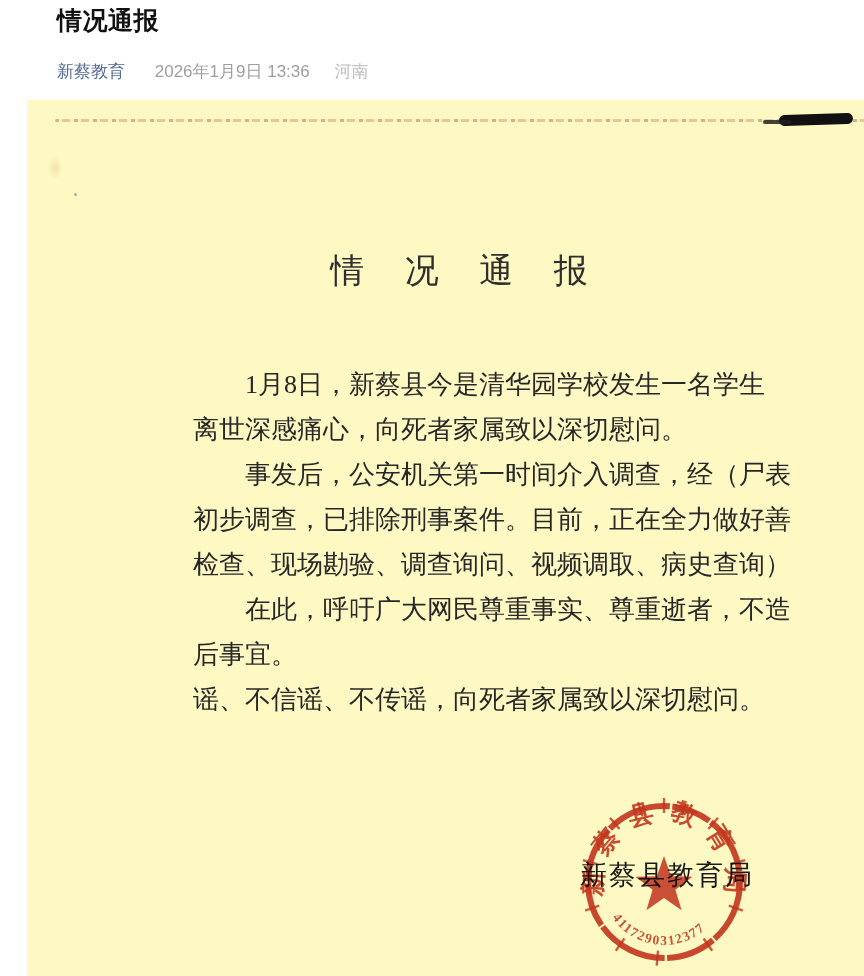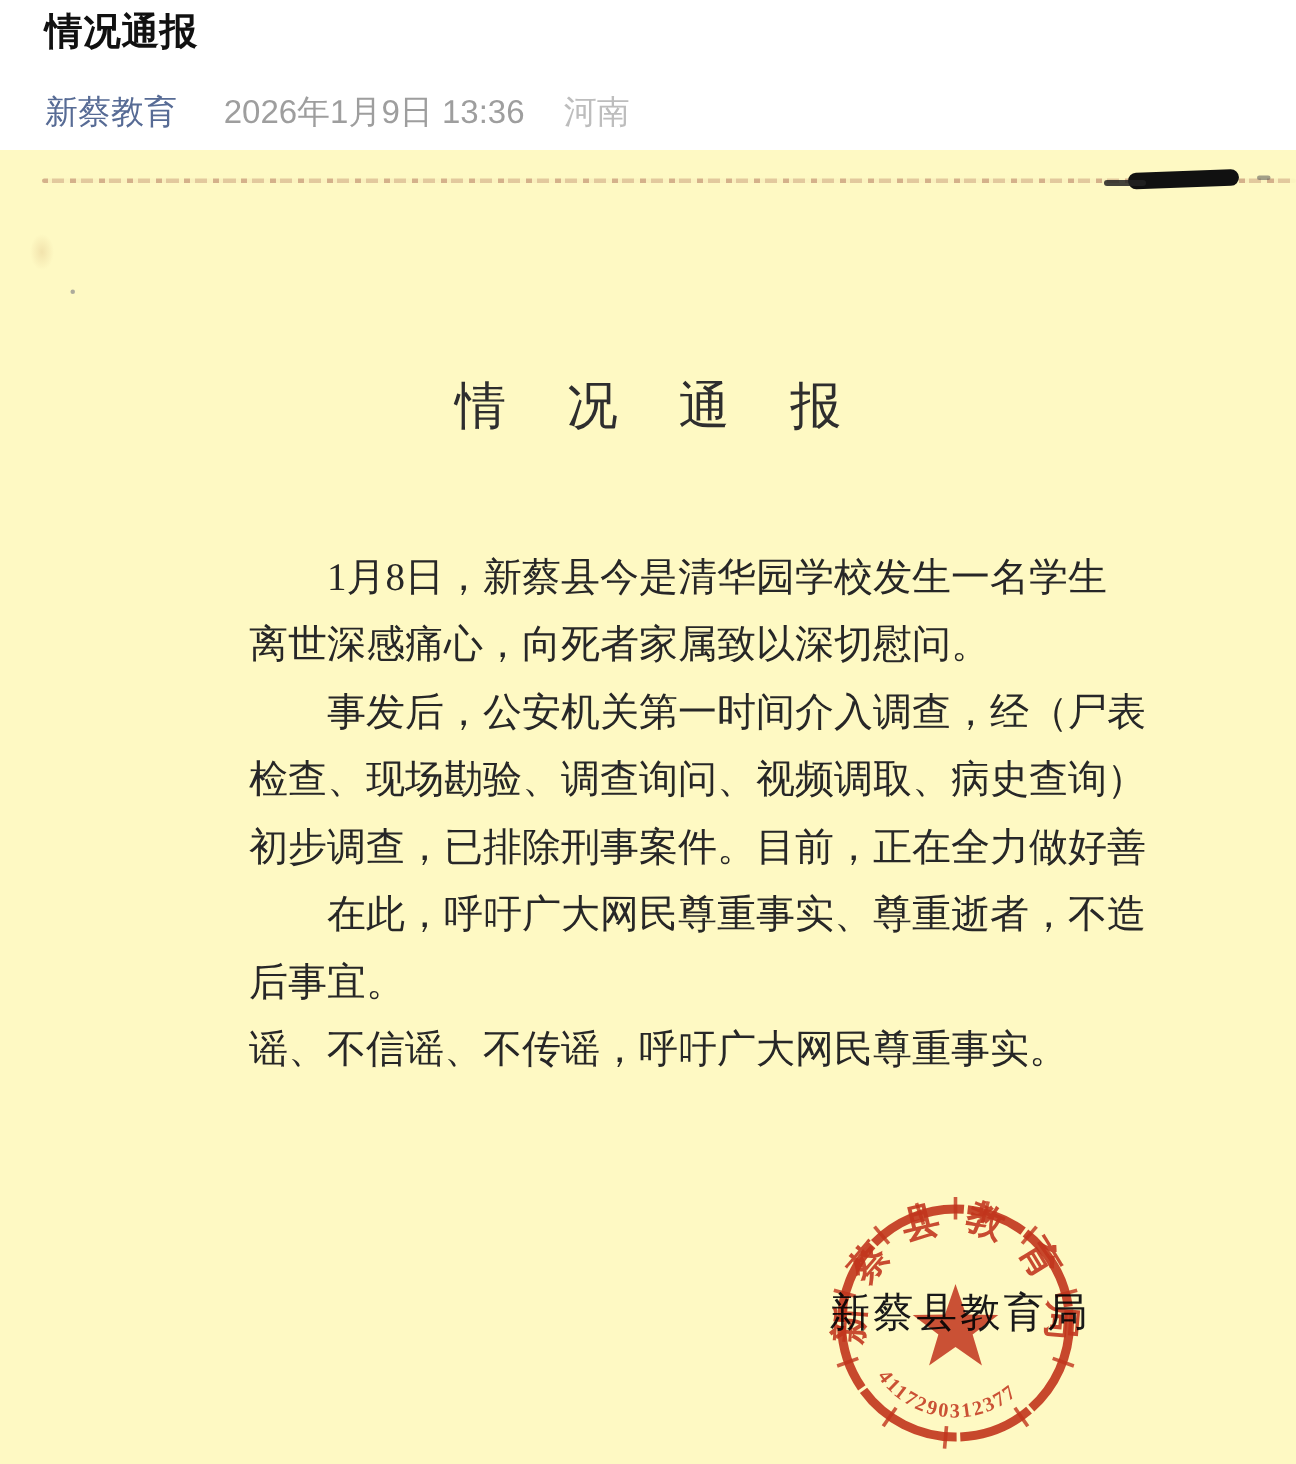"情况通报" .page { margin-left: none -> 27px }
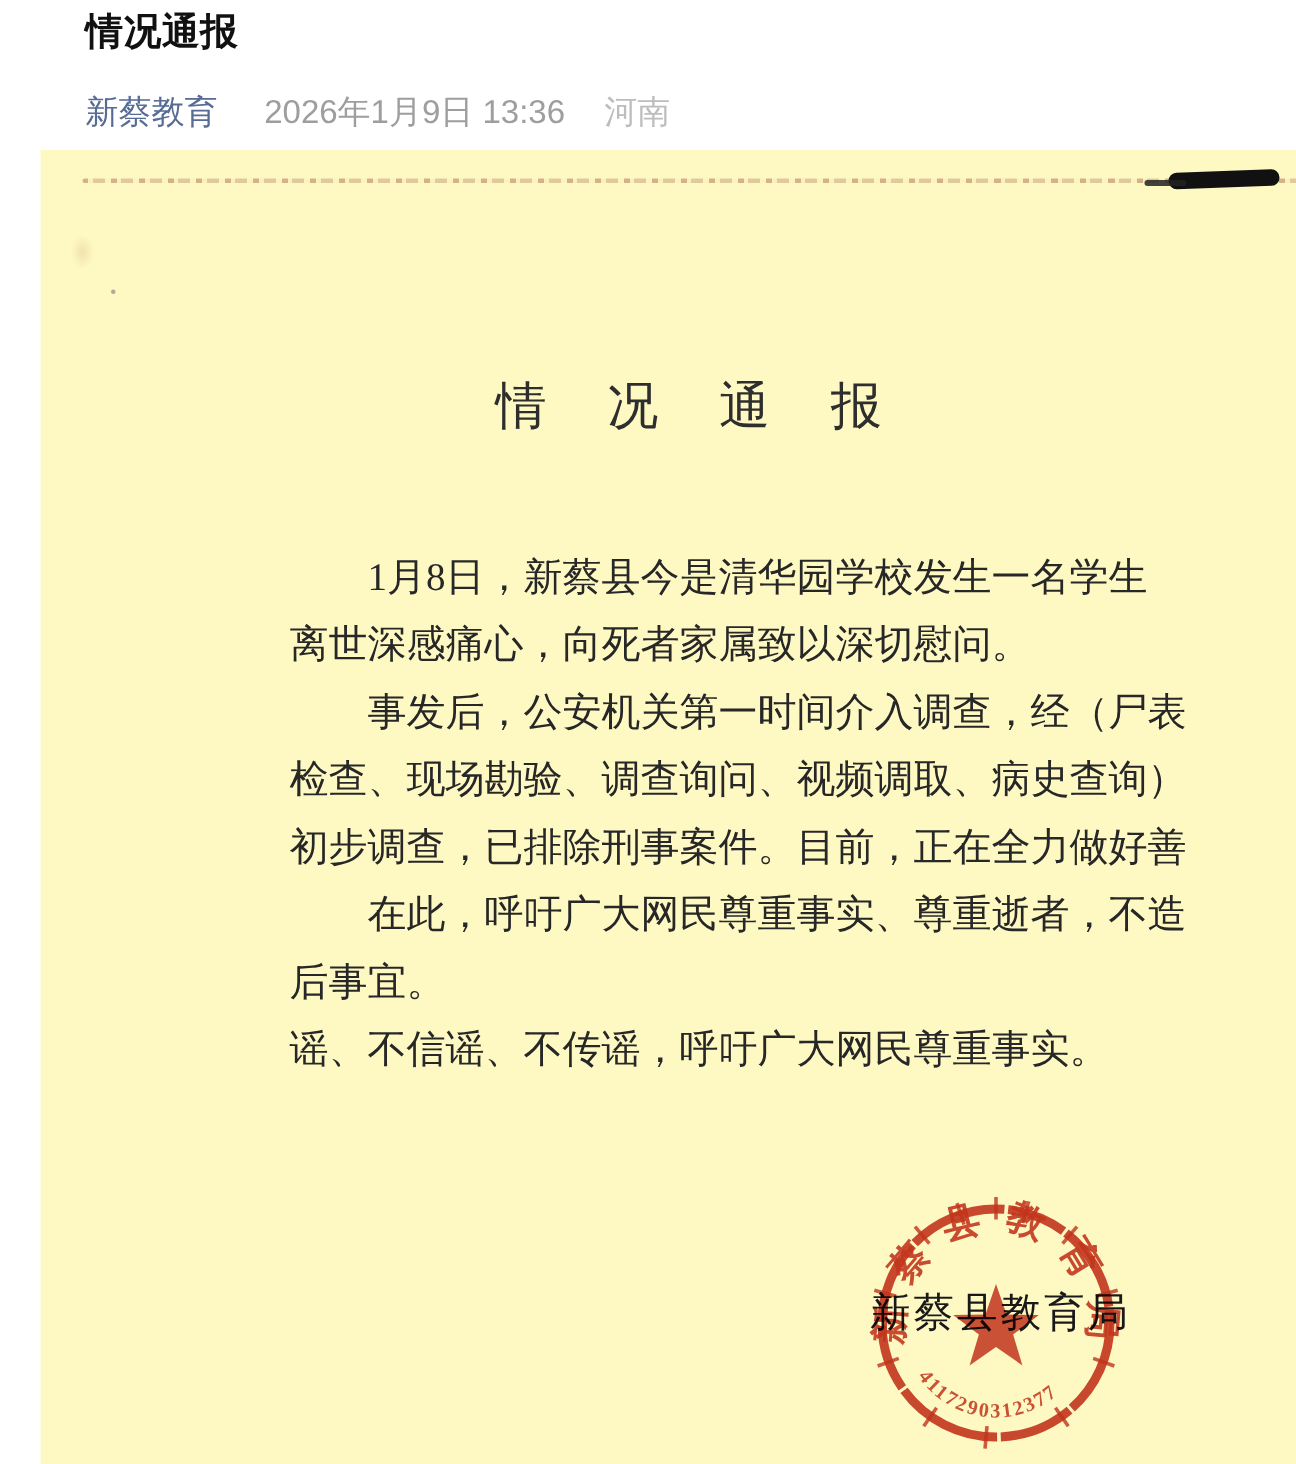"新蔡教育 2026年1月9日 13:36 河南" .byline { font-size: 22px -> 17px }
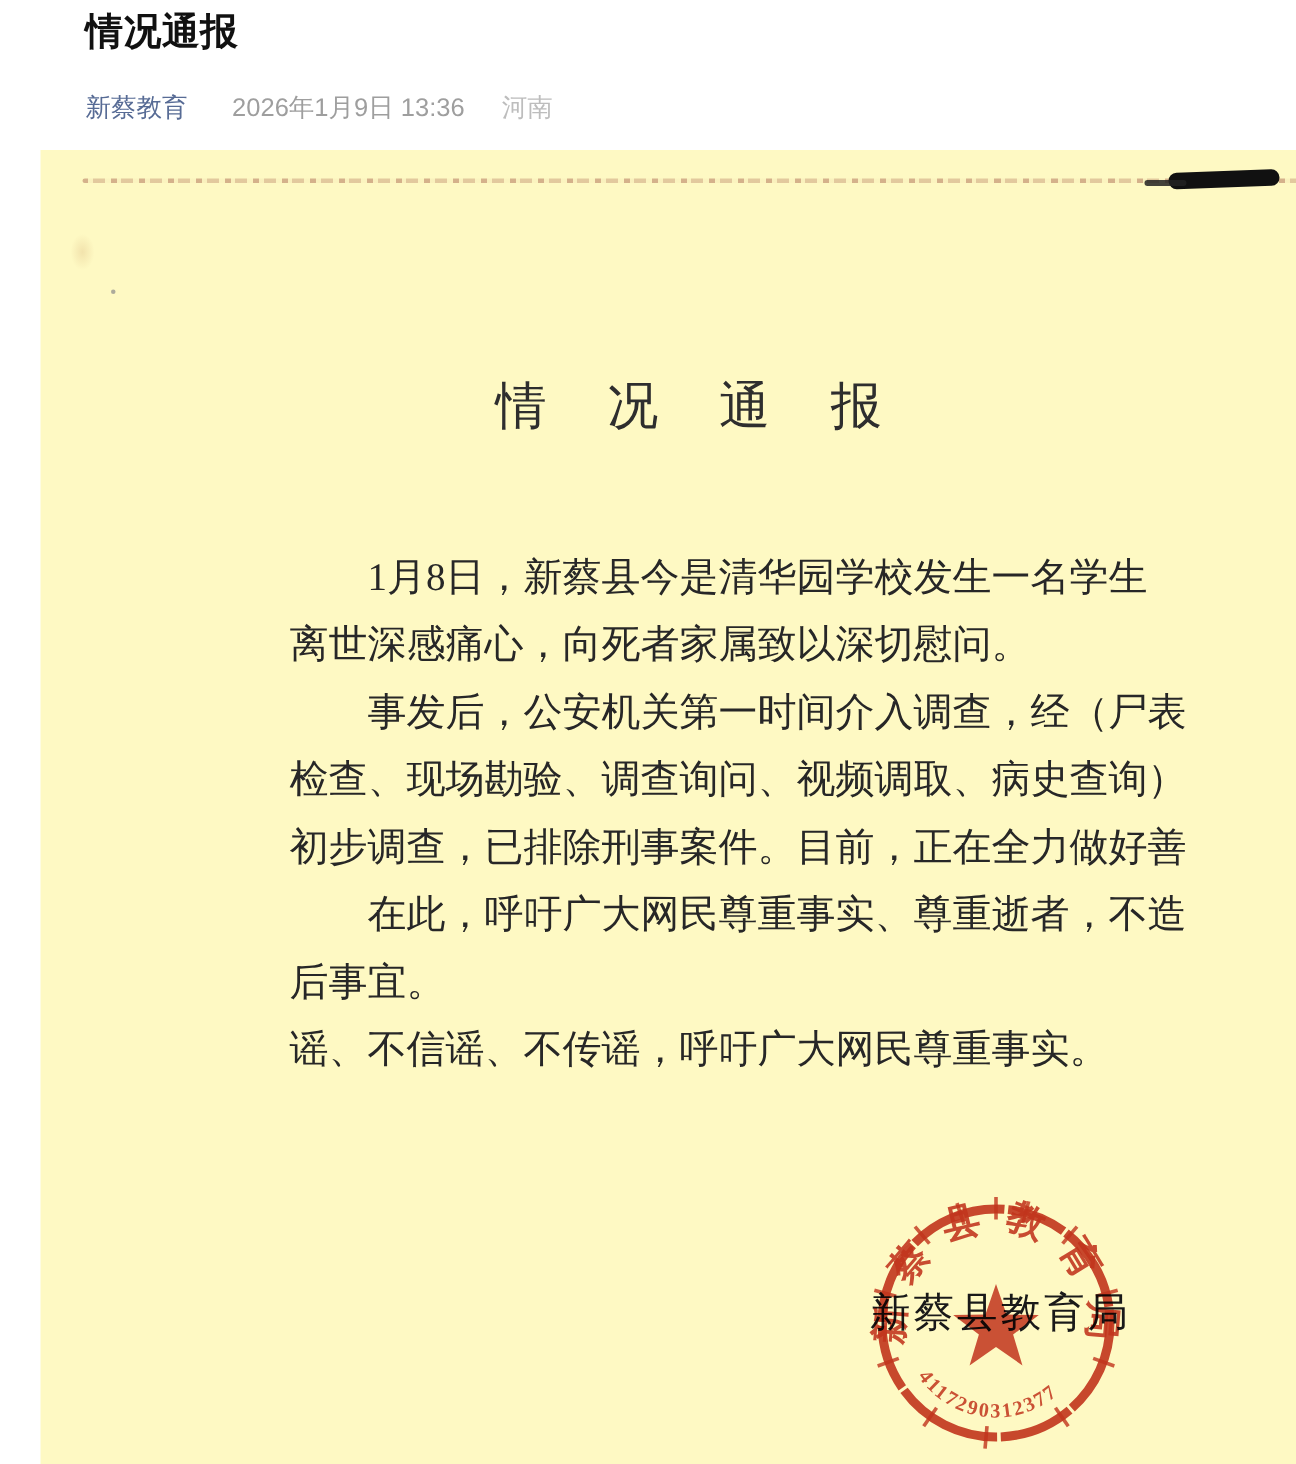"检查、现场勘验、调查询问、视频调取、病史查询）" div.doc-line { order: before "初步调查，已排除刑事案件。目前，正在全力做好善" -> after "初步调查，已排除刑事案件。目前，正在全力做好善" }
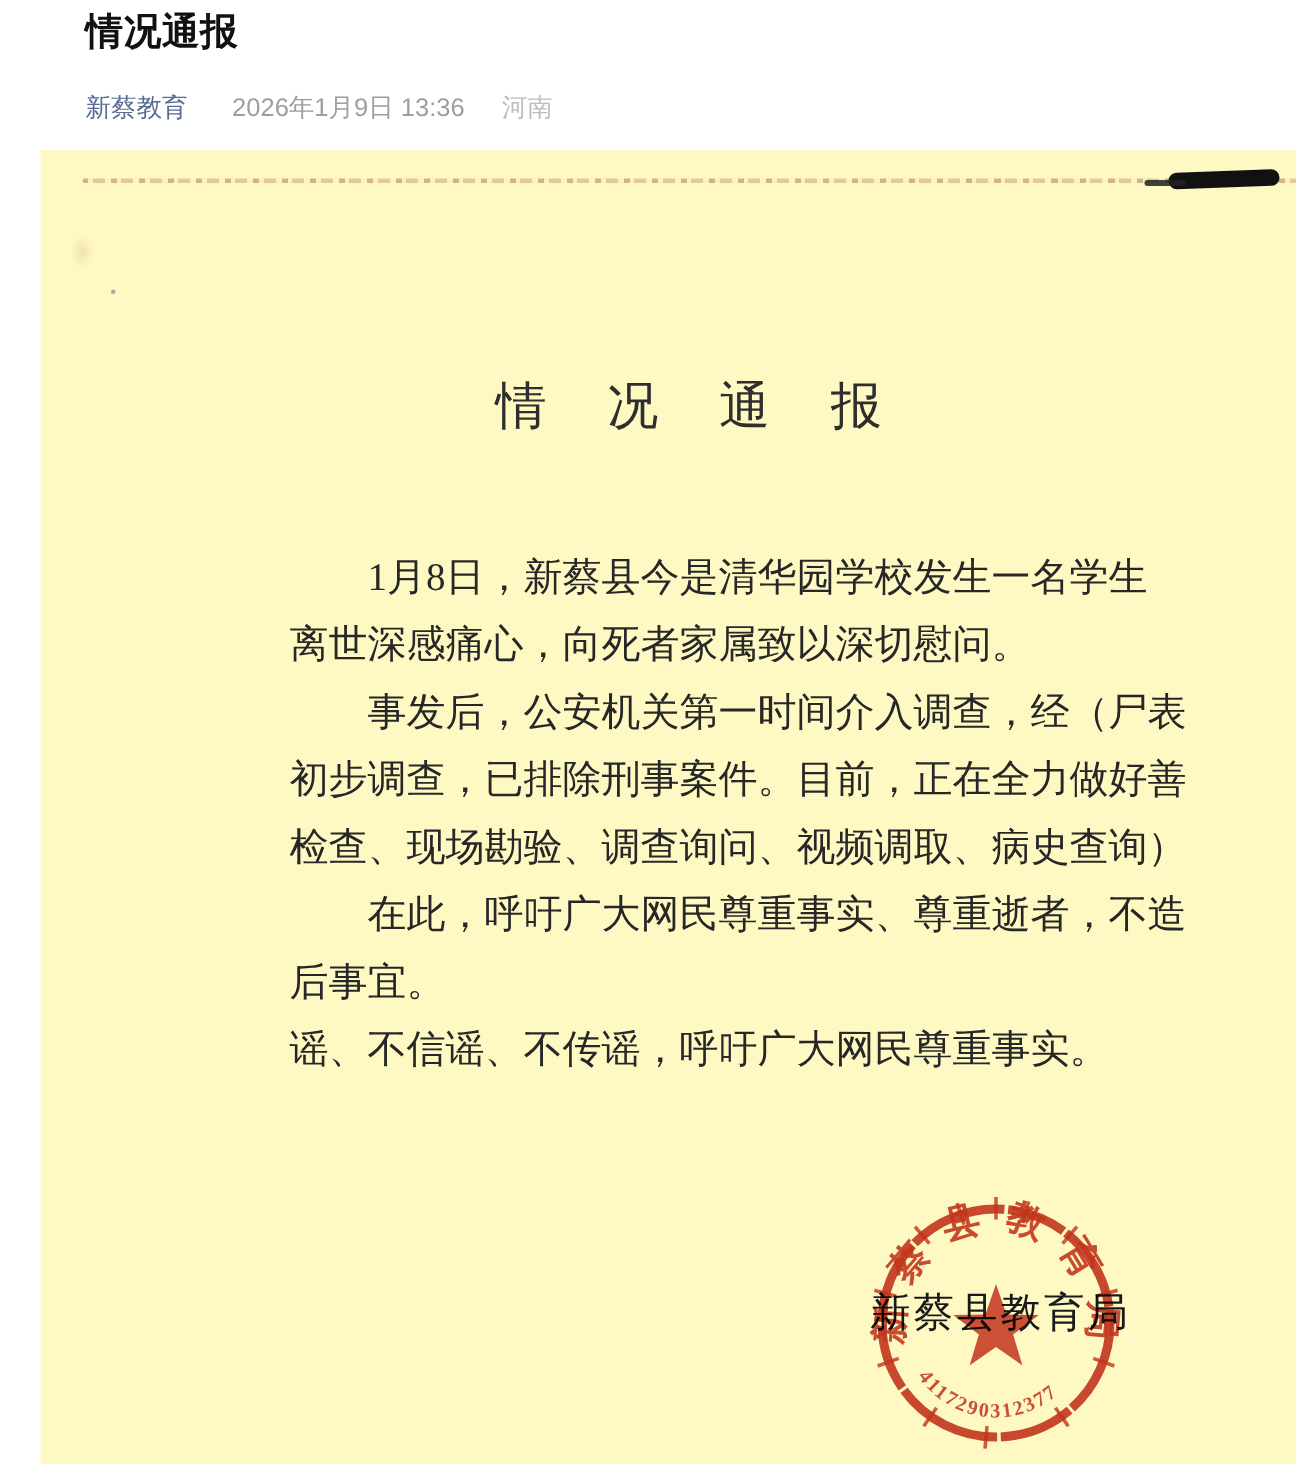"谣、不信谣、不传谣，呼吁广大网民尊重事实。" div.doc-line { text: 呼吁广大网民尊重事实 -> 向死者家属致以深切慰问 }
